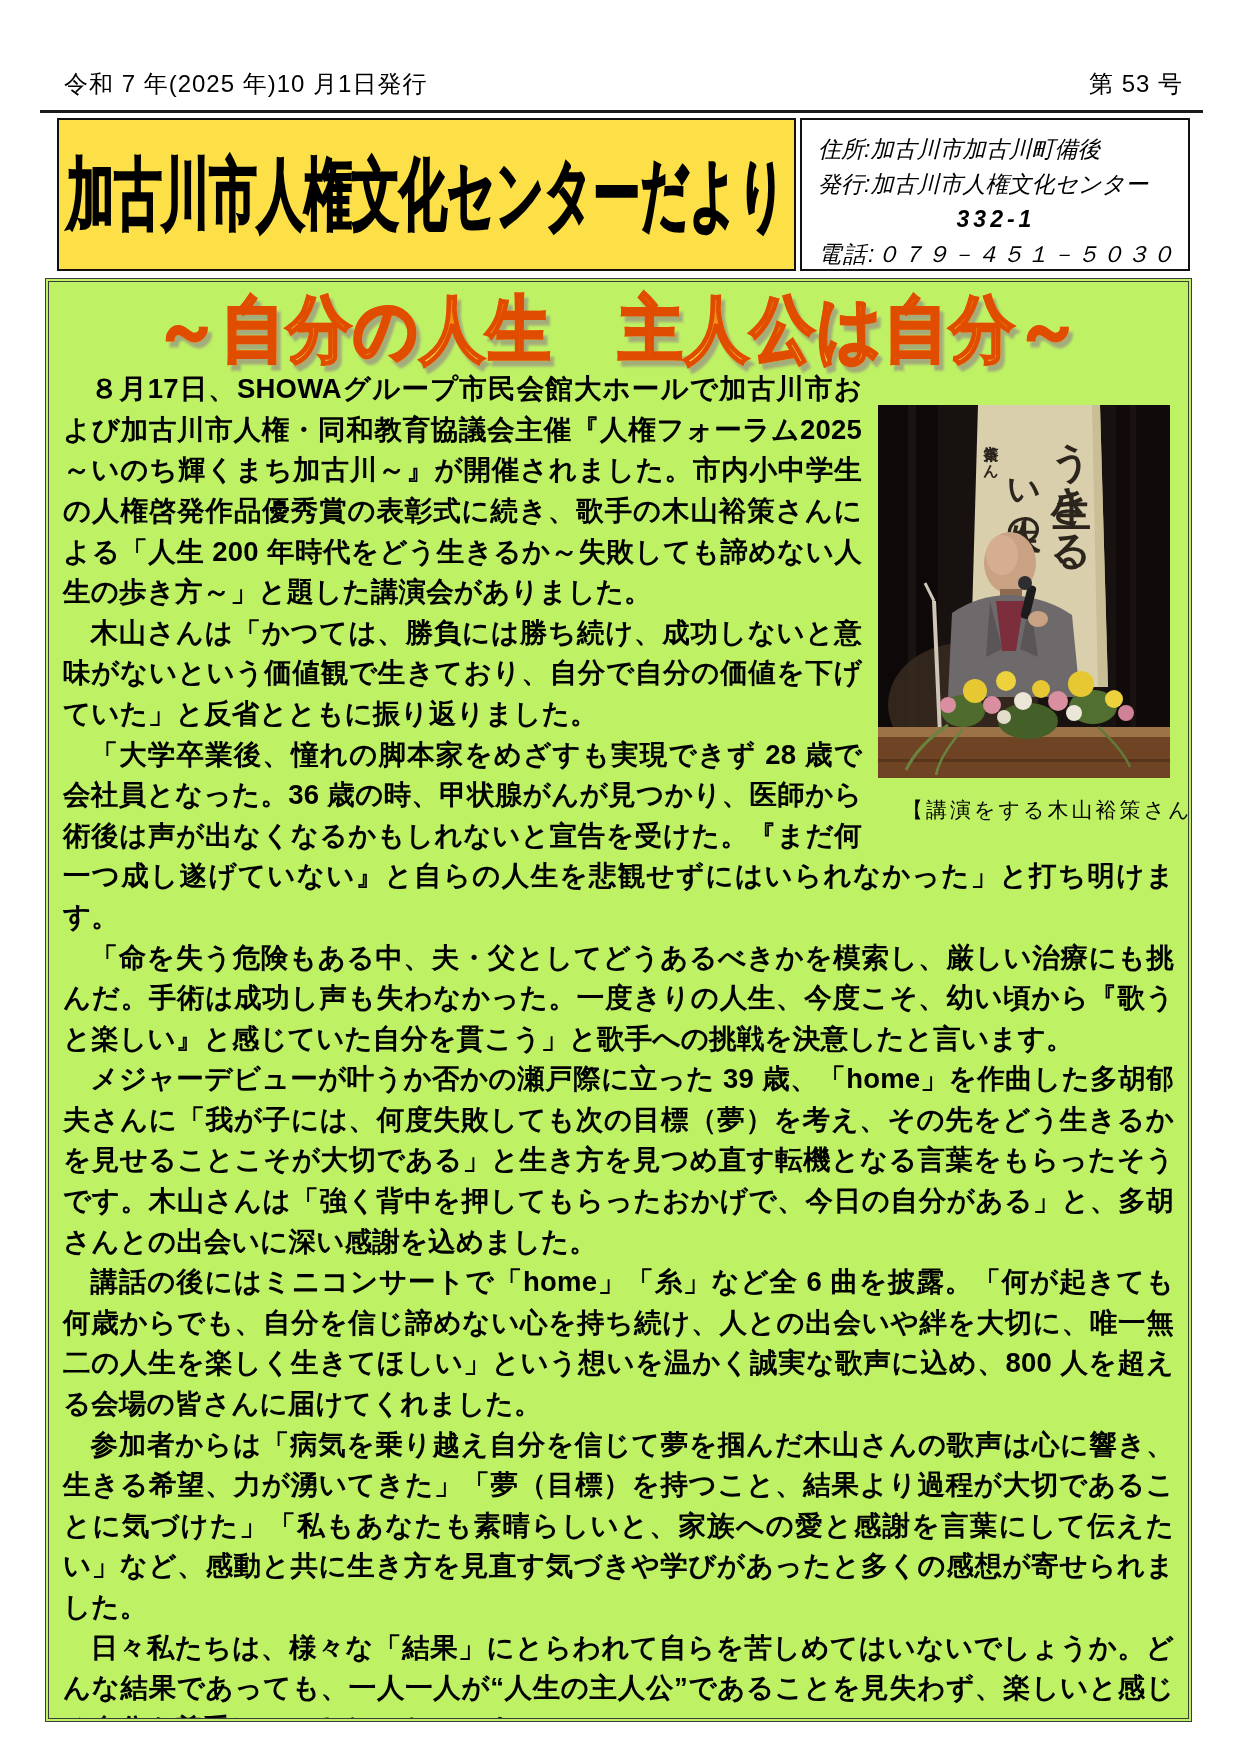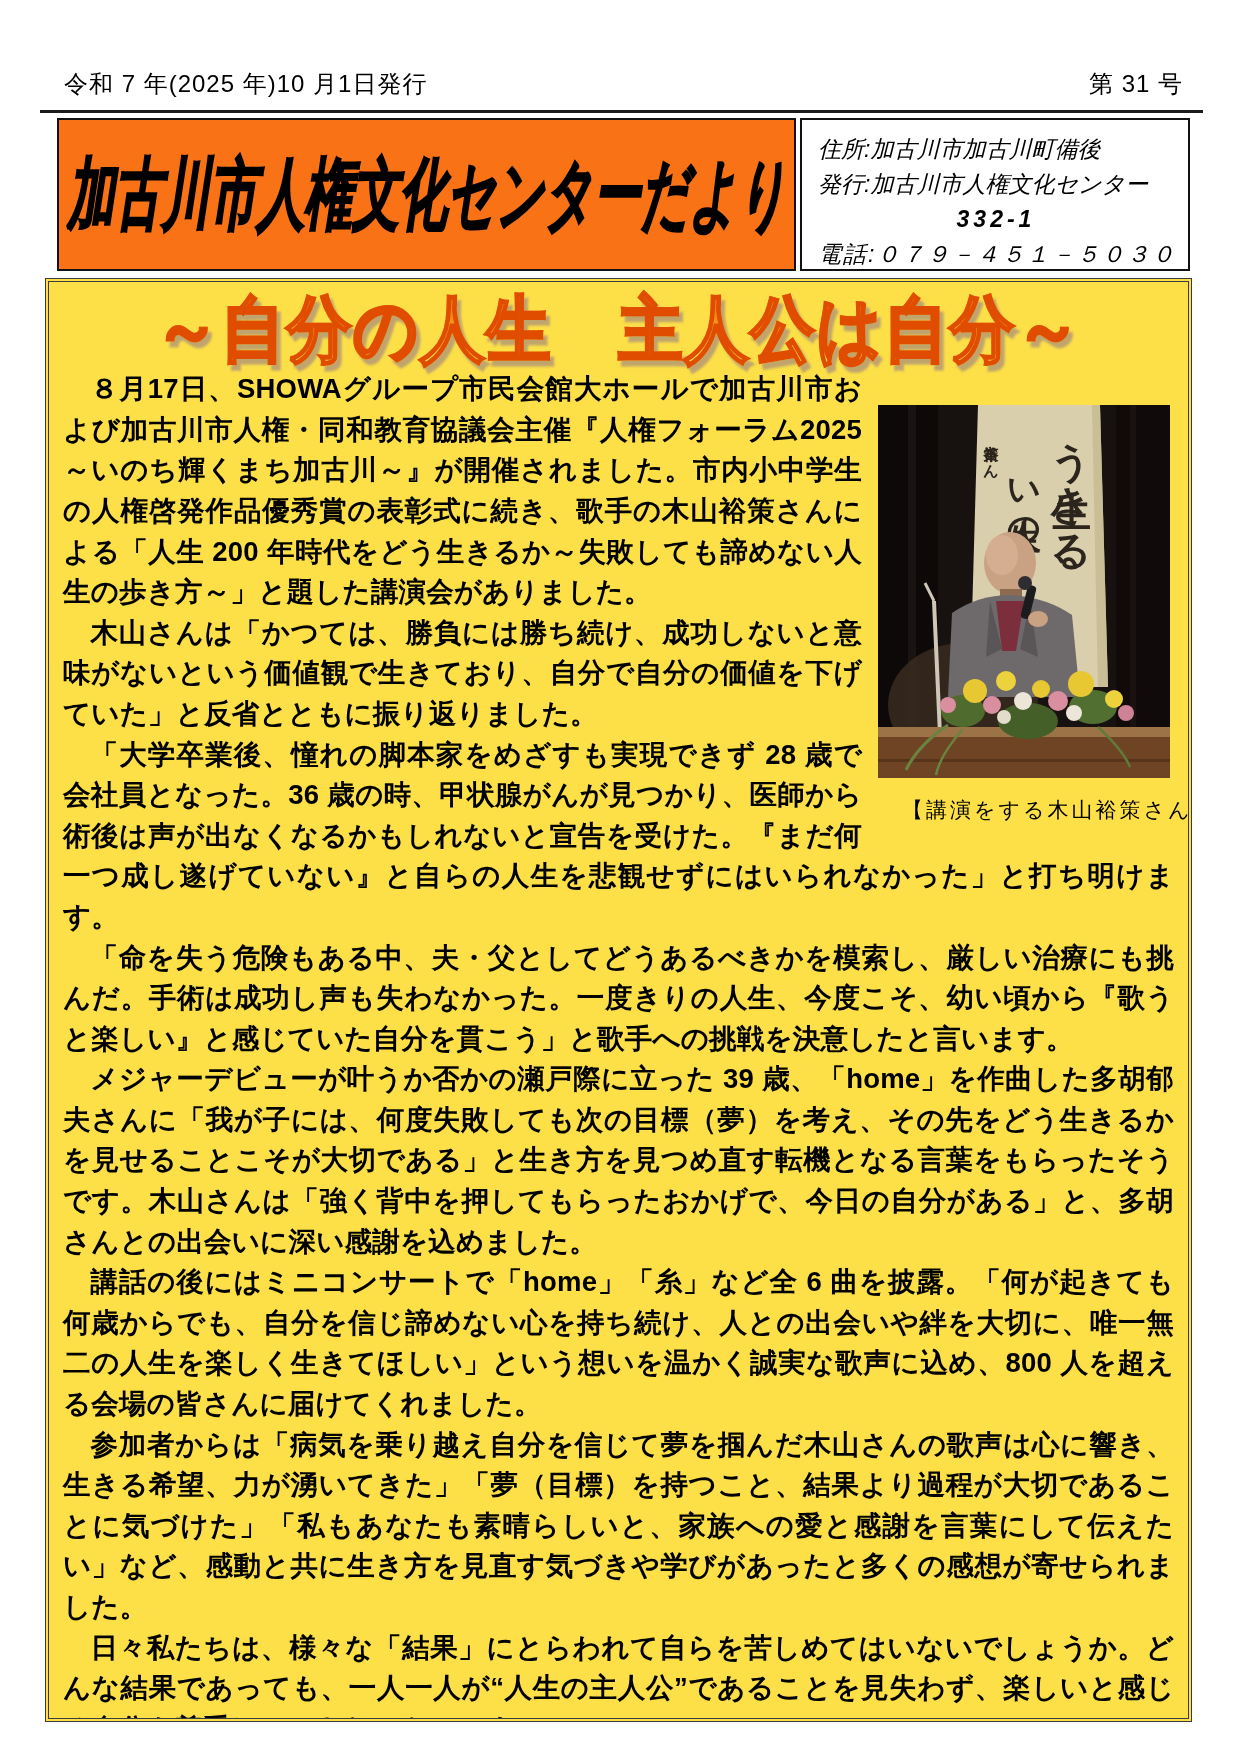"第 31 号" span { text: 31 -> 53 }
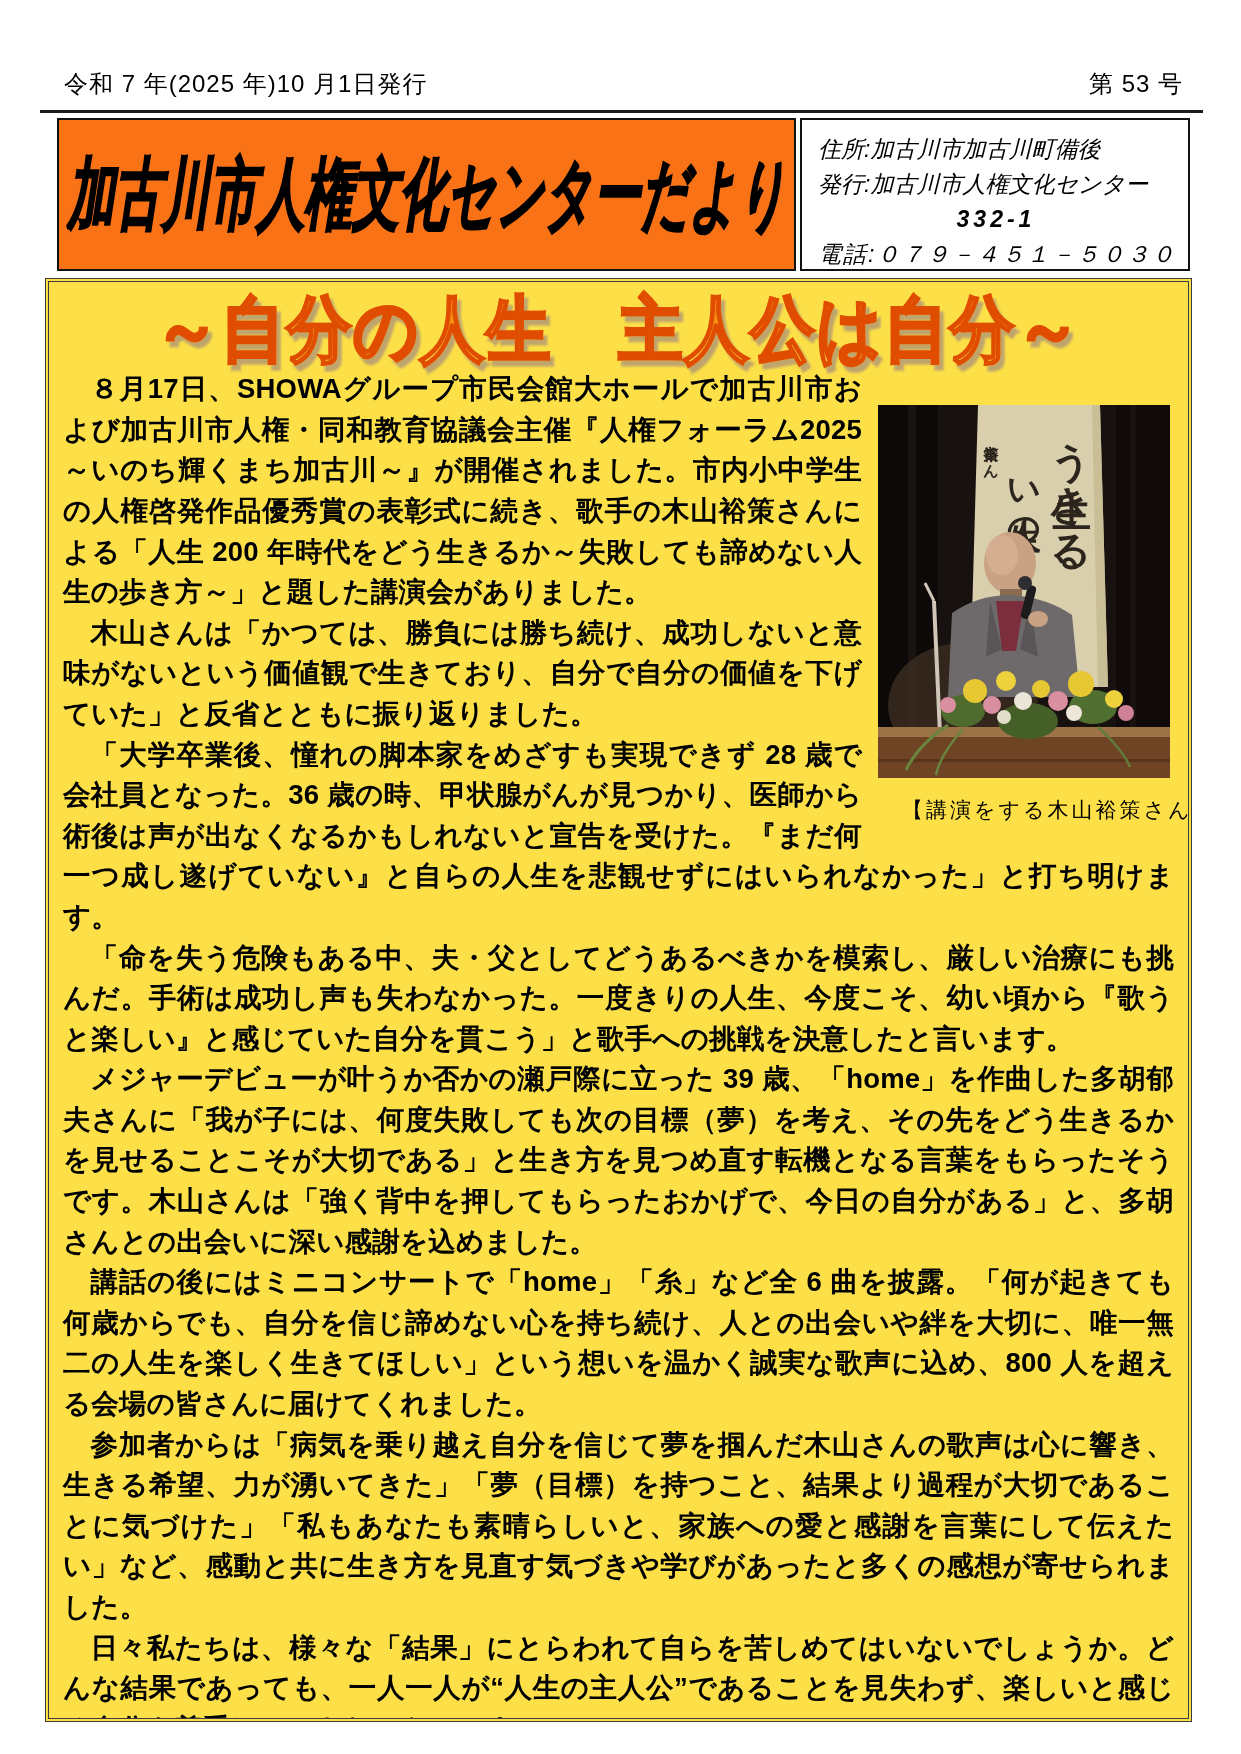"加古川市人権文化センターだより" .title-box { background: #f97316 -> #fde047; font-style: italic -> none }
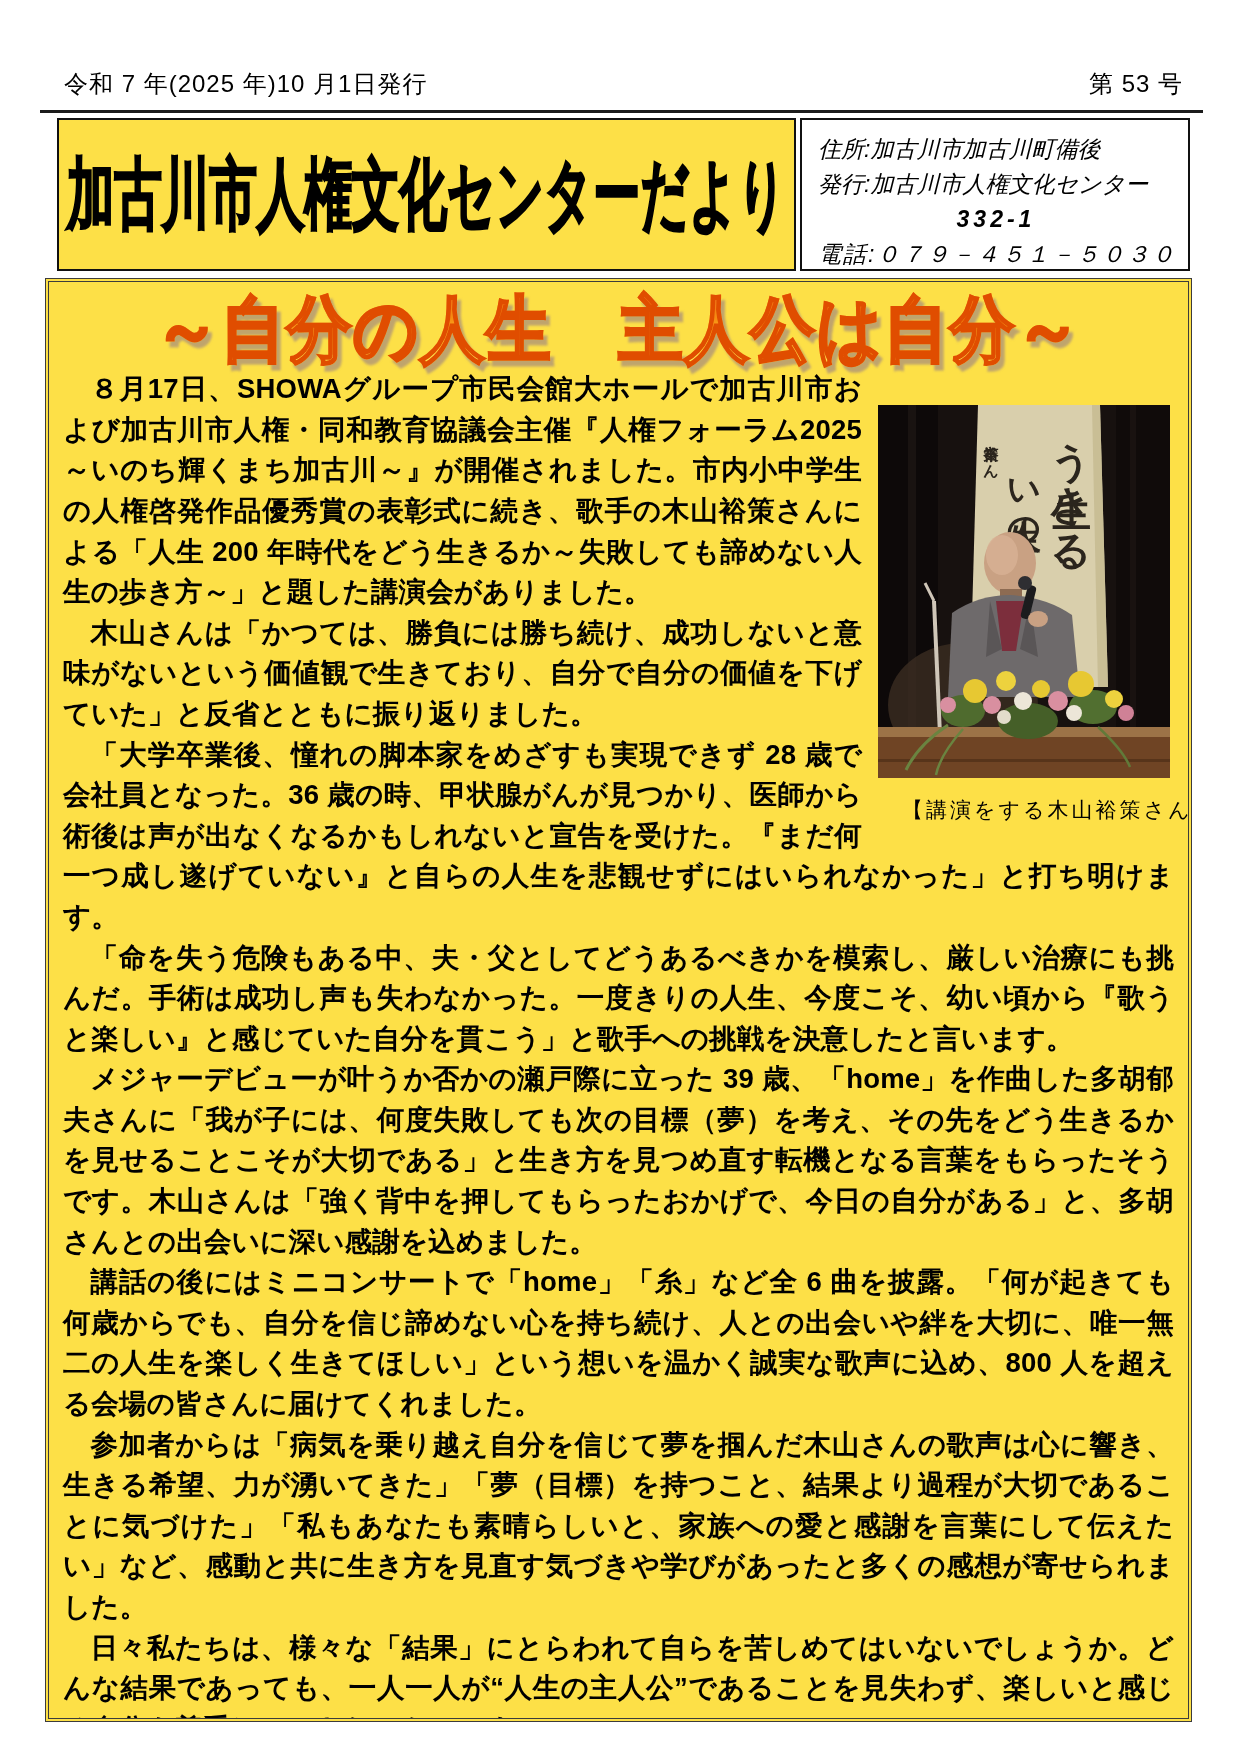"～自分の人生 主人公は自分～" .main-box { background: #fde047 -> #bef264 }
